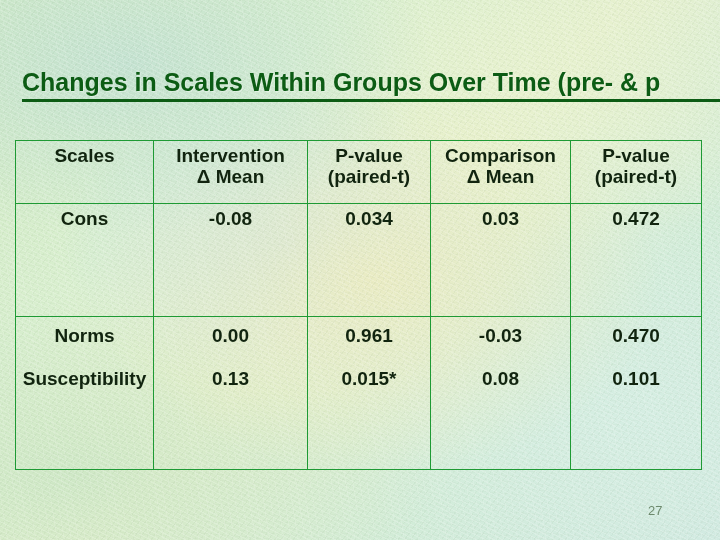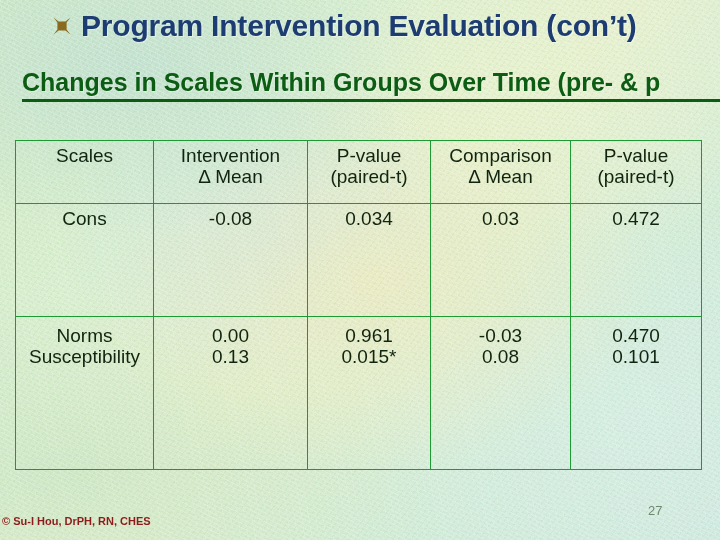"Program Intervention Evaluation (con’t)" div { html: <div> <svg> <path></path> </svg> <span>Program Intervention Evaluation (con’t)</span> </div> -> none }
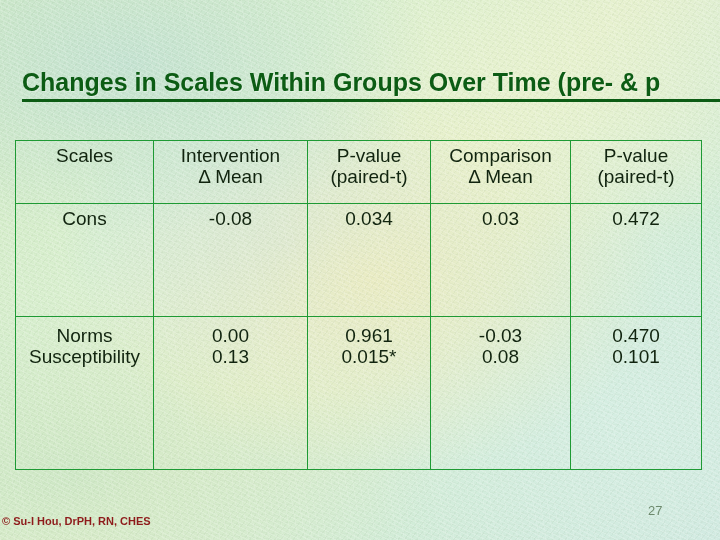"Scales" #grid td, #grid th { font-weight: normal -> bold }
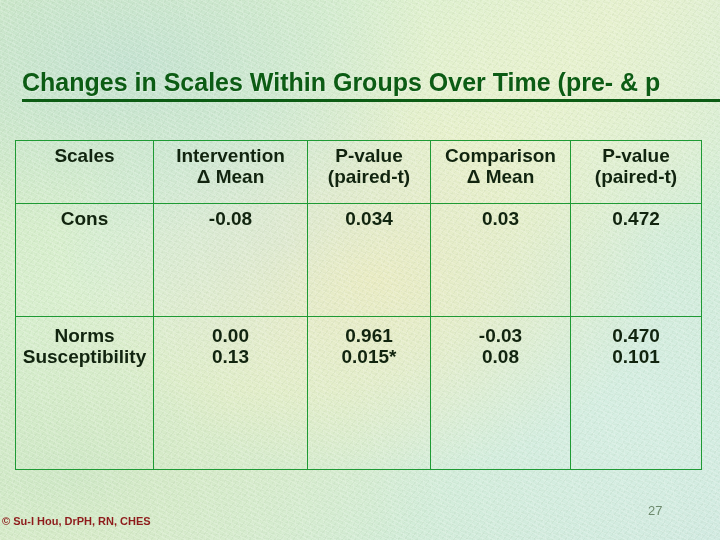"Norms" .stack { gap: none -> 22px }
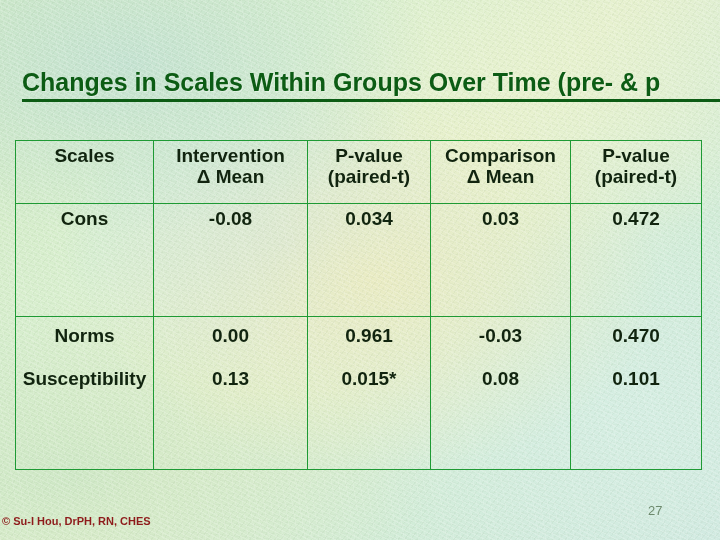"© Su-I Hou, DrPH, RN," div { html: <div>© Su-I Hou, DrPH, RN, CHES</div> -> none }
